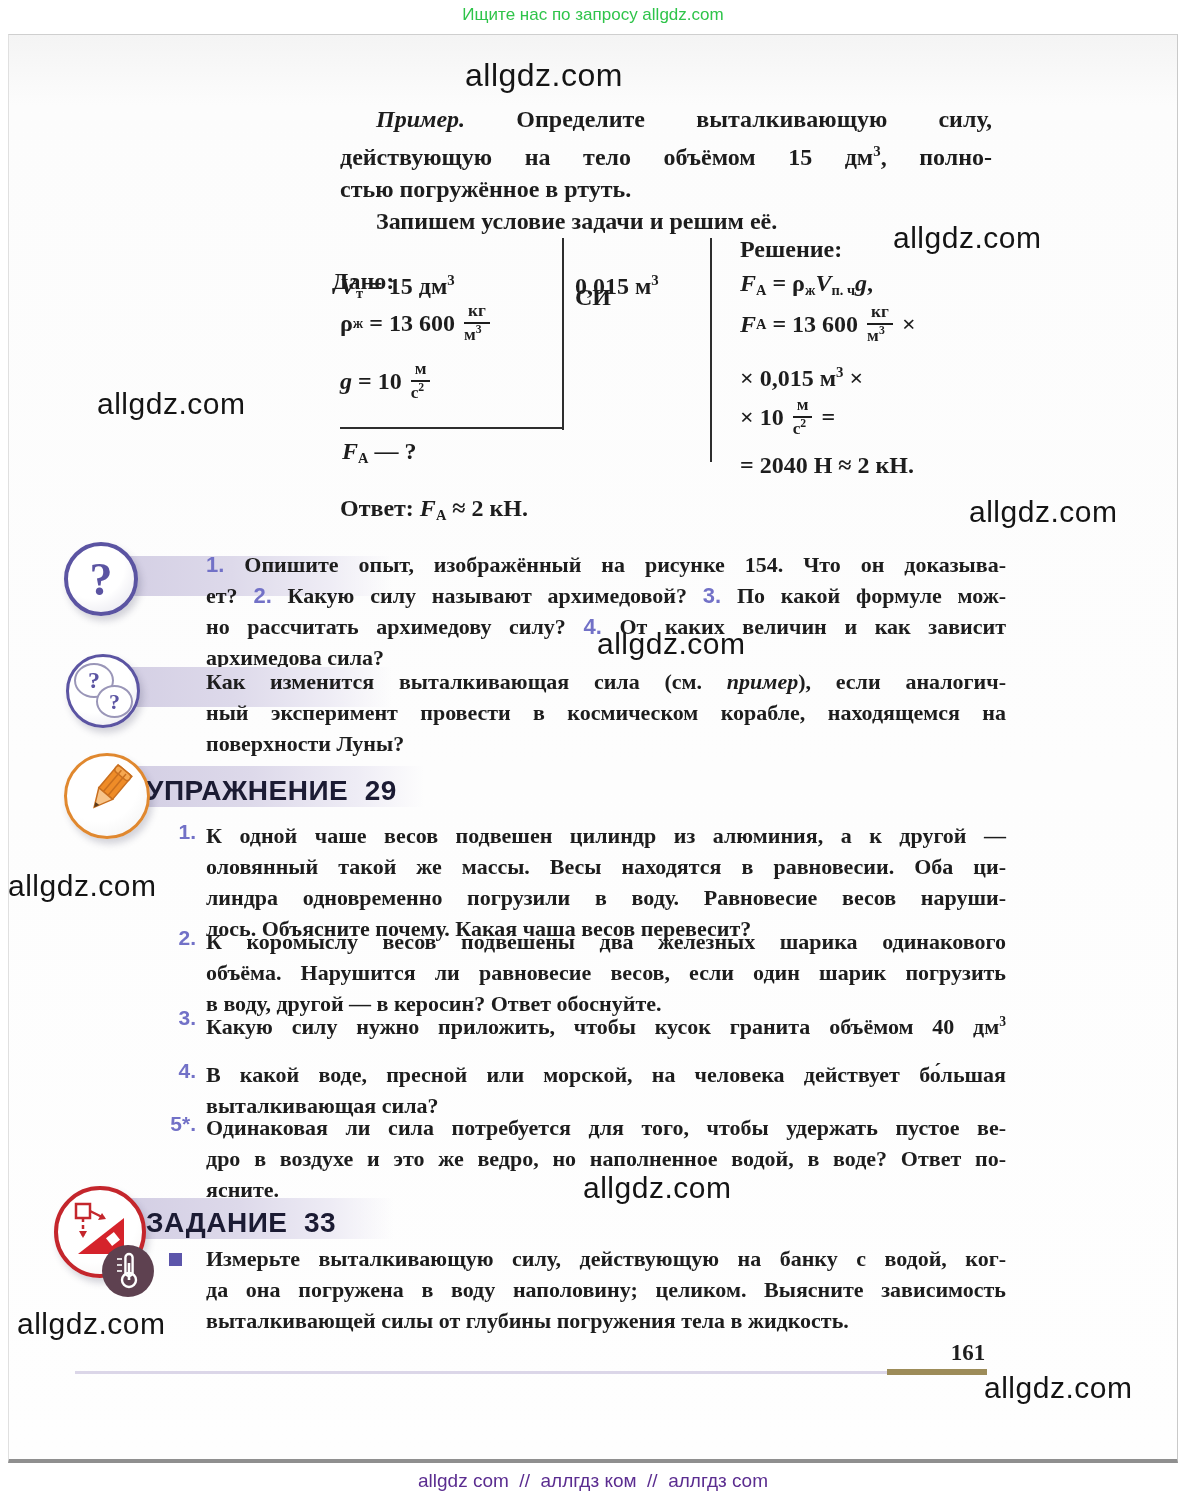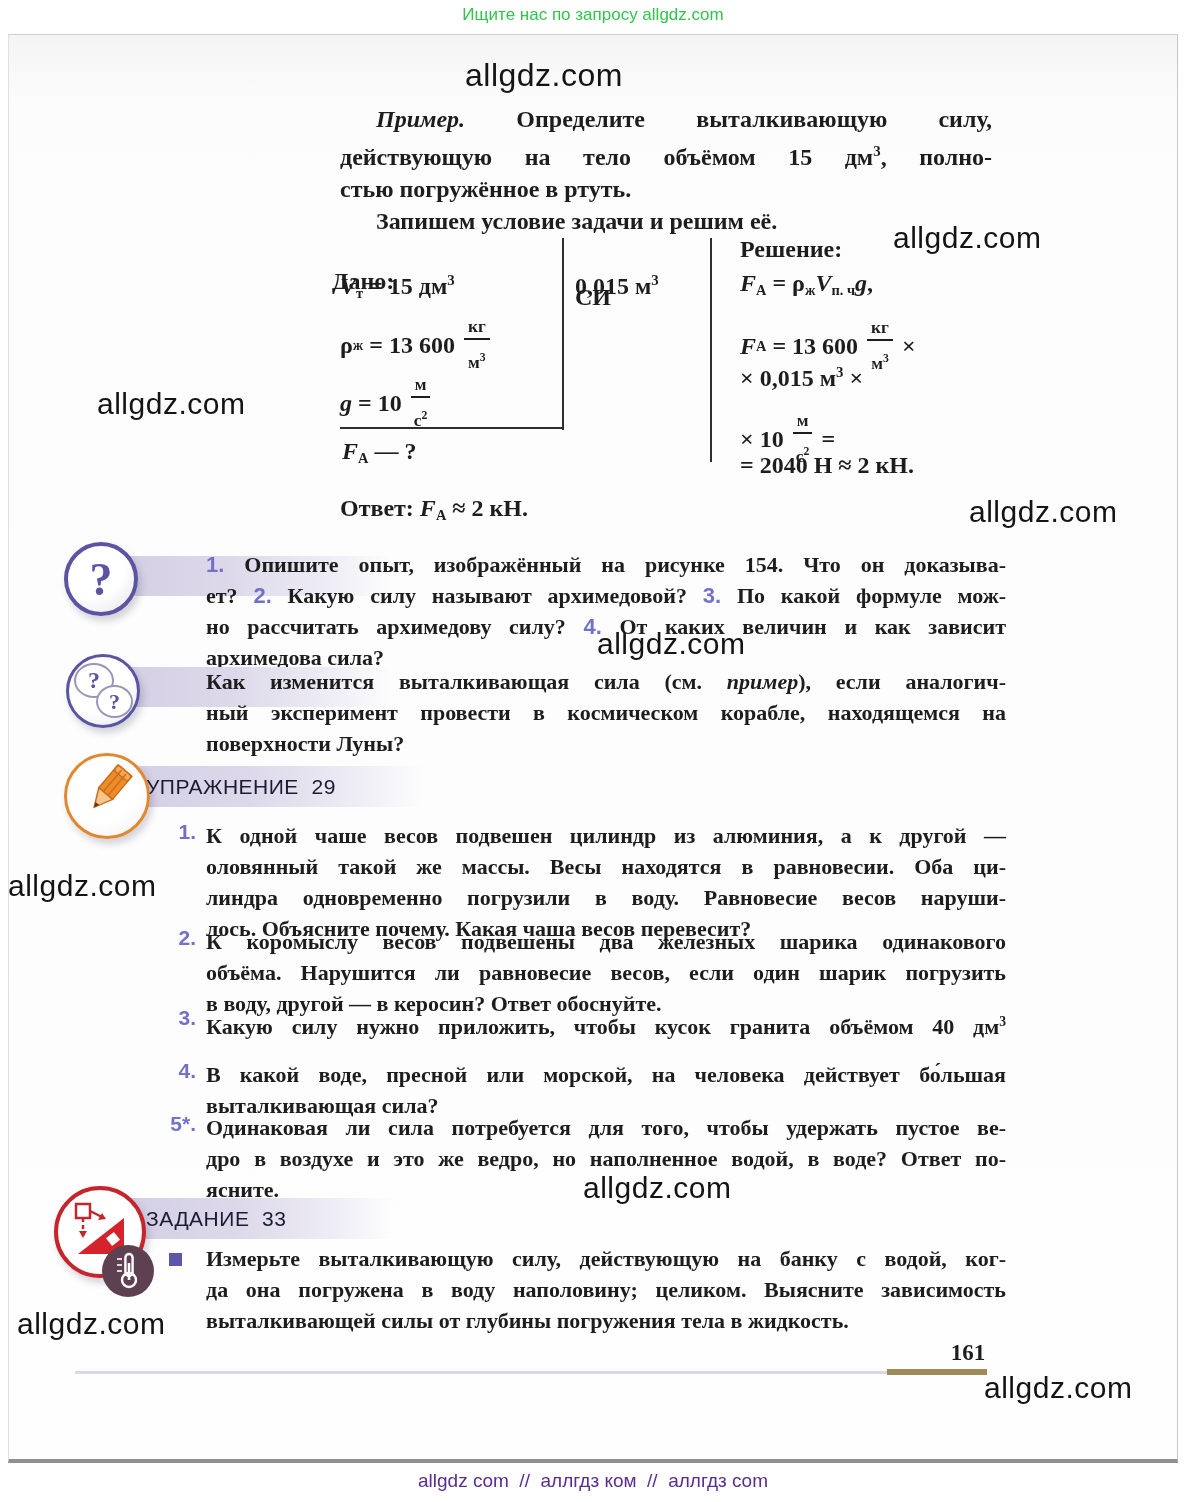"кг" .frac { margin: 16px 3px -> 0 3px; text-align: center -> left }
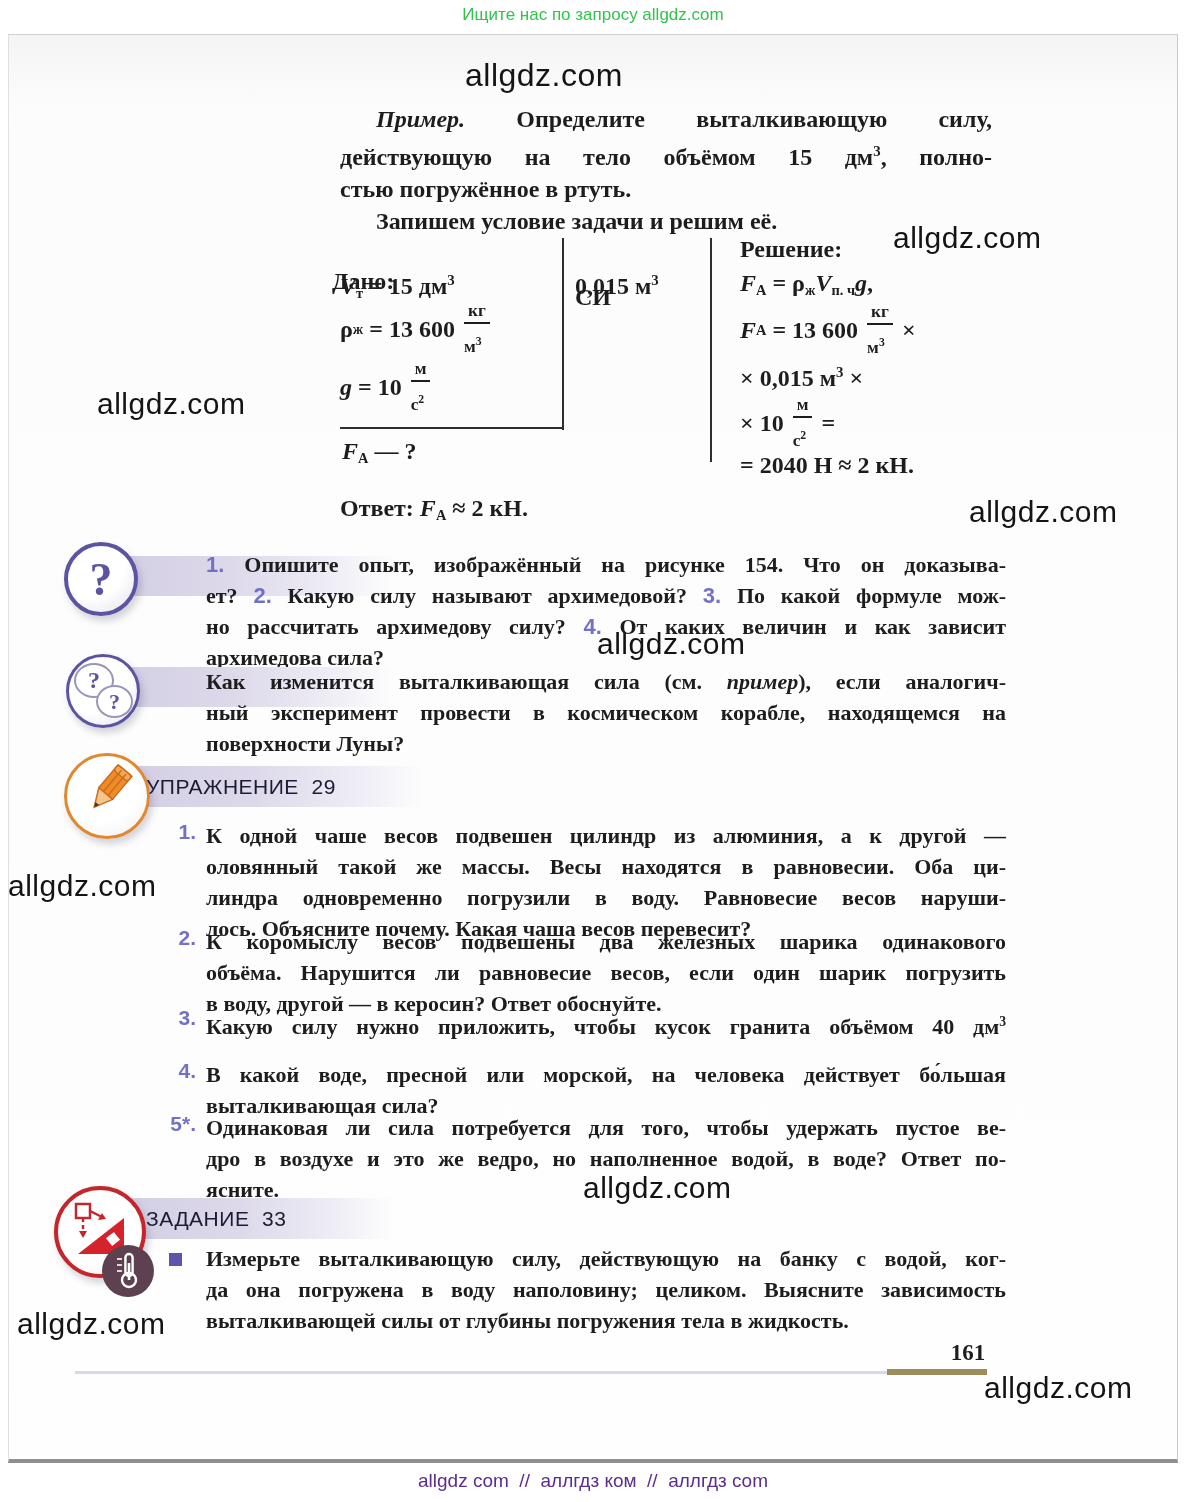"м3" .frac .fd { padding-top: 12px -> 0 }
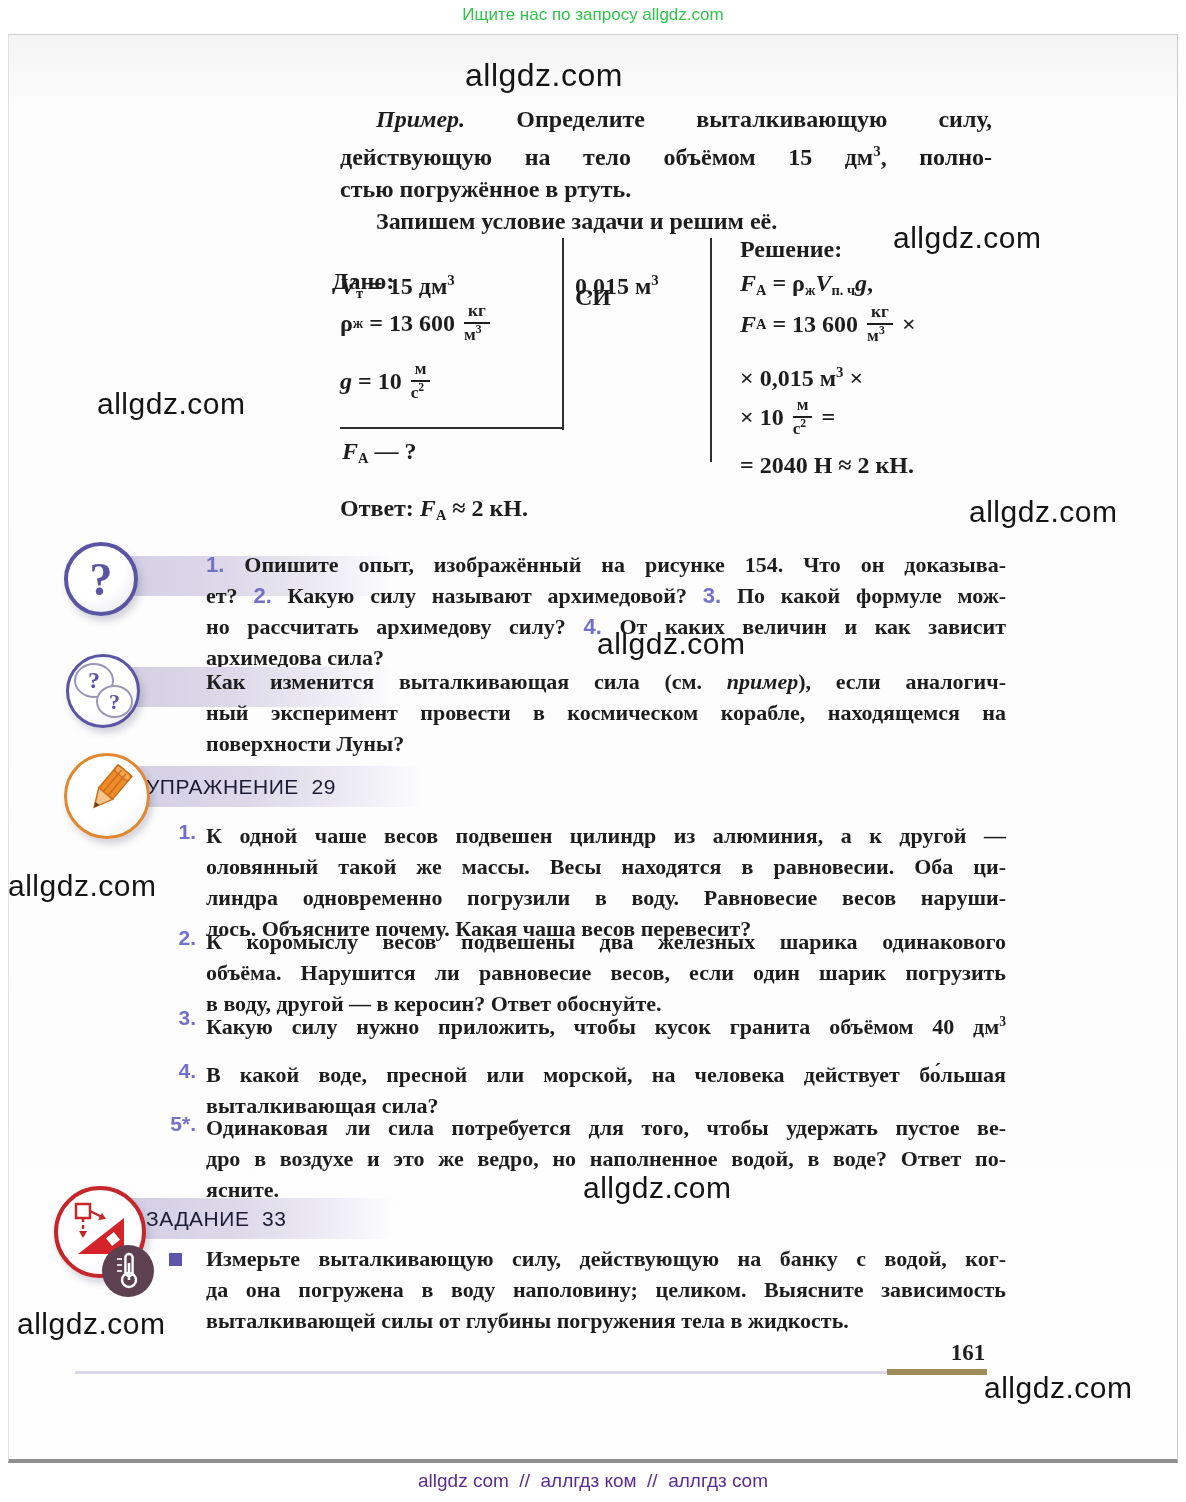"УПРАЖНЕНИЕ 29" .bandlab { font-size: 21px -> 28px; font-weight: 400 -> 700 }
